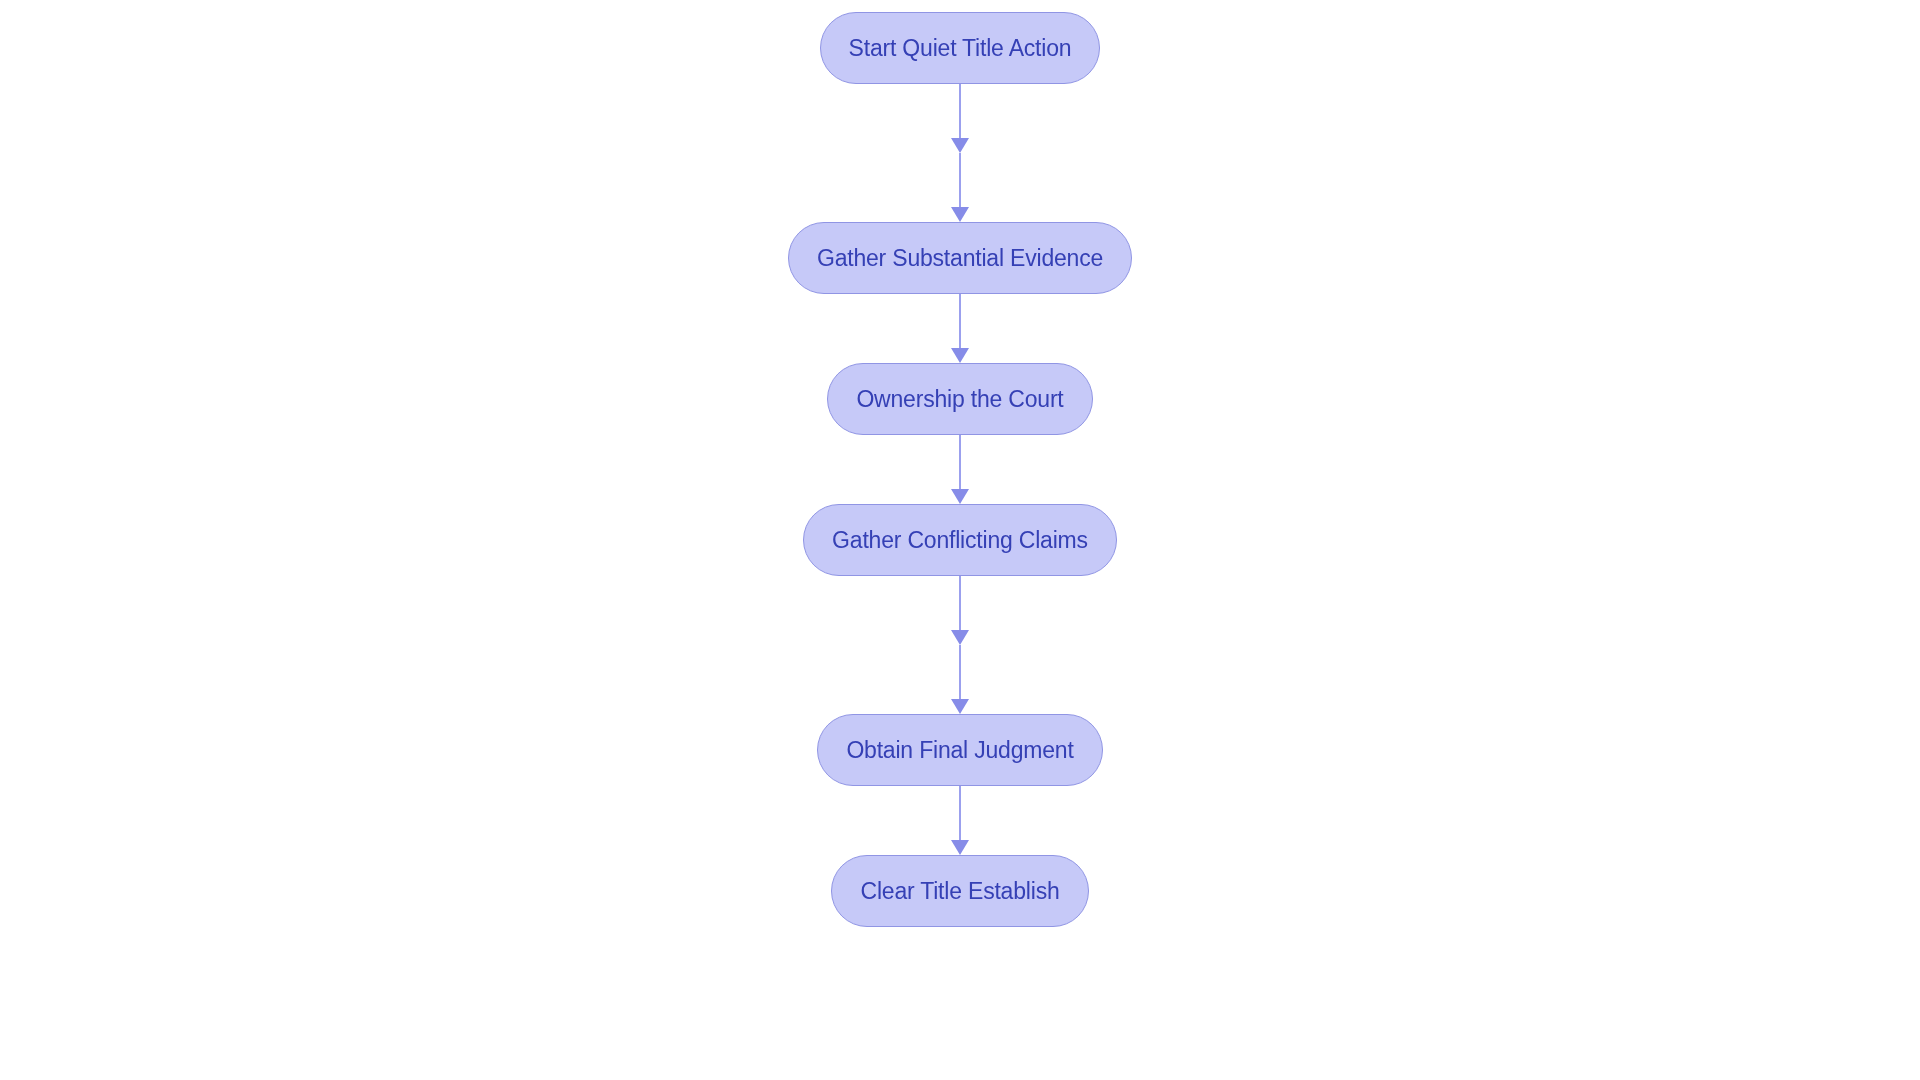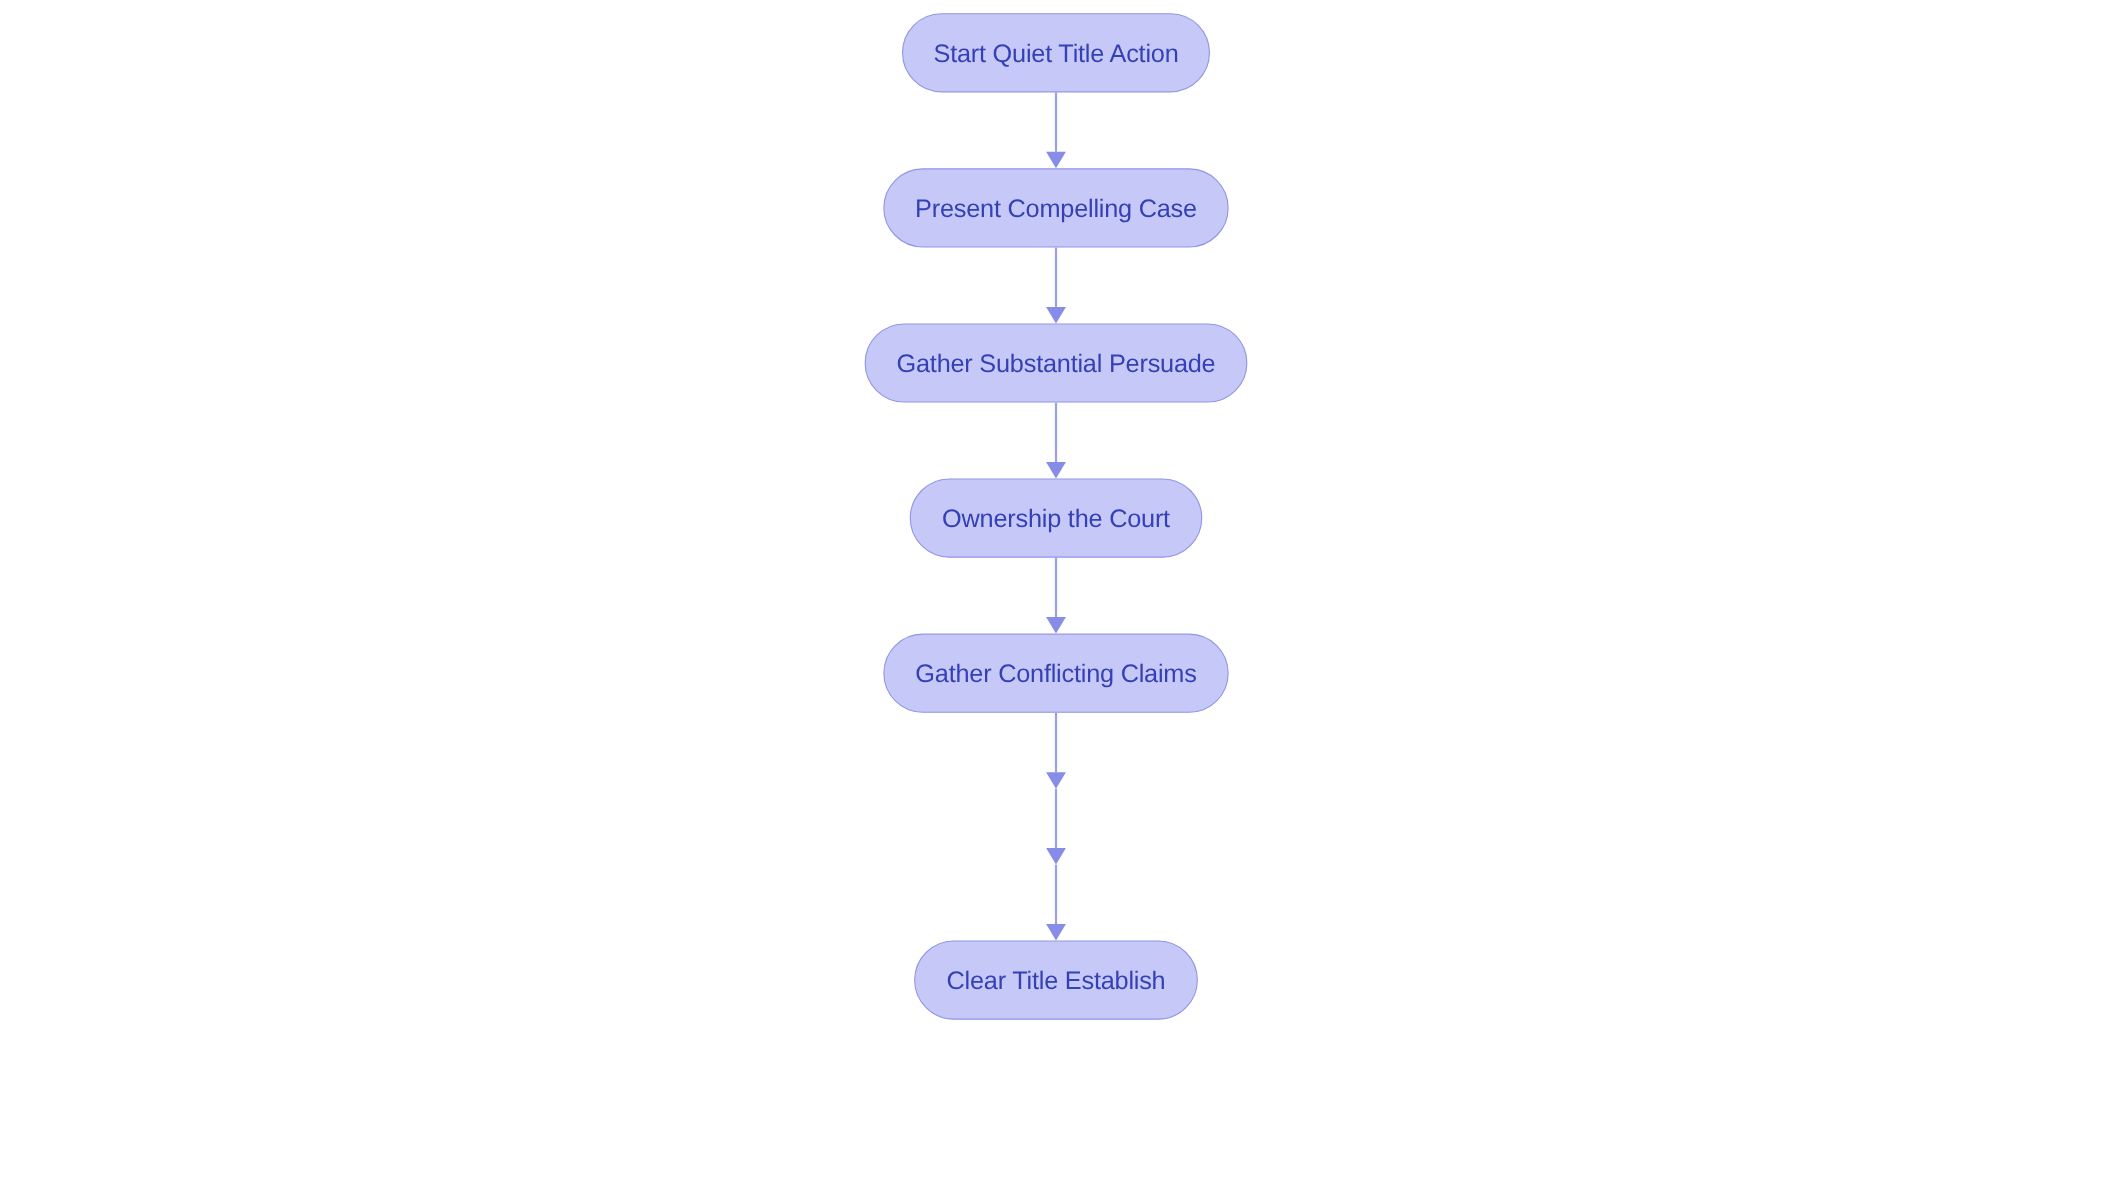"Present Compelling Case" div.node { html: <div> <span>Present Compelling Case</span> </div> -> none }
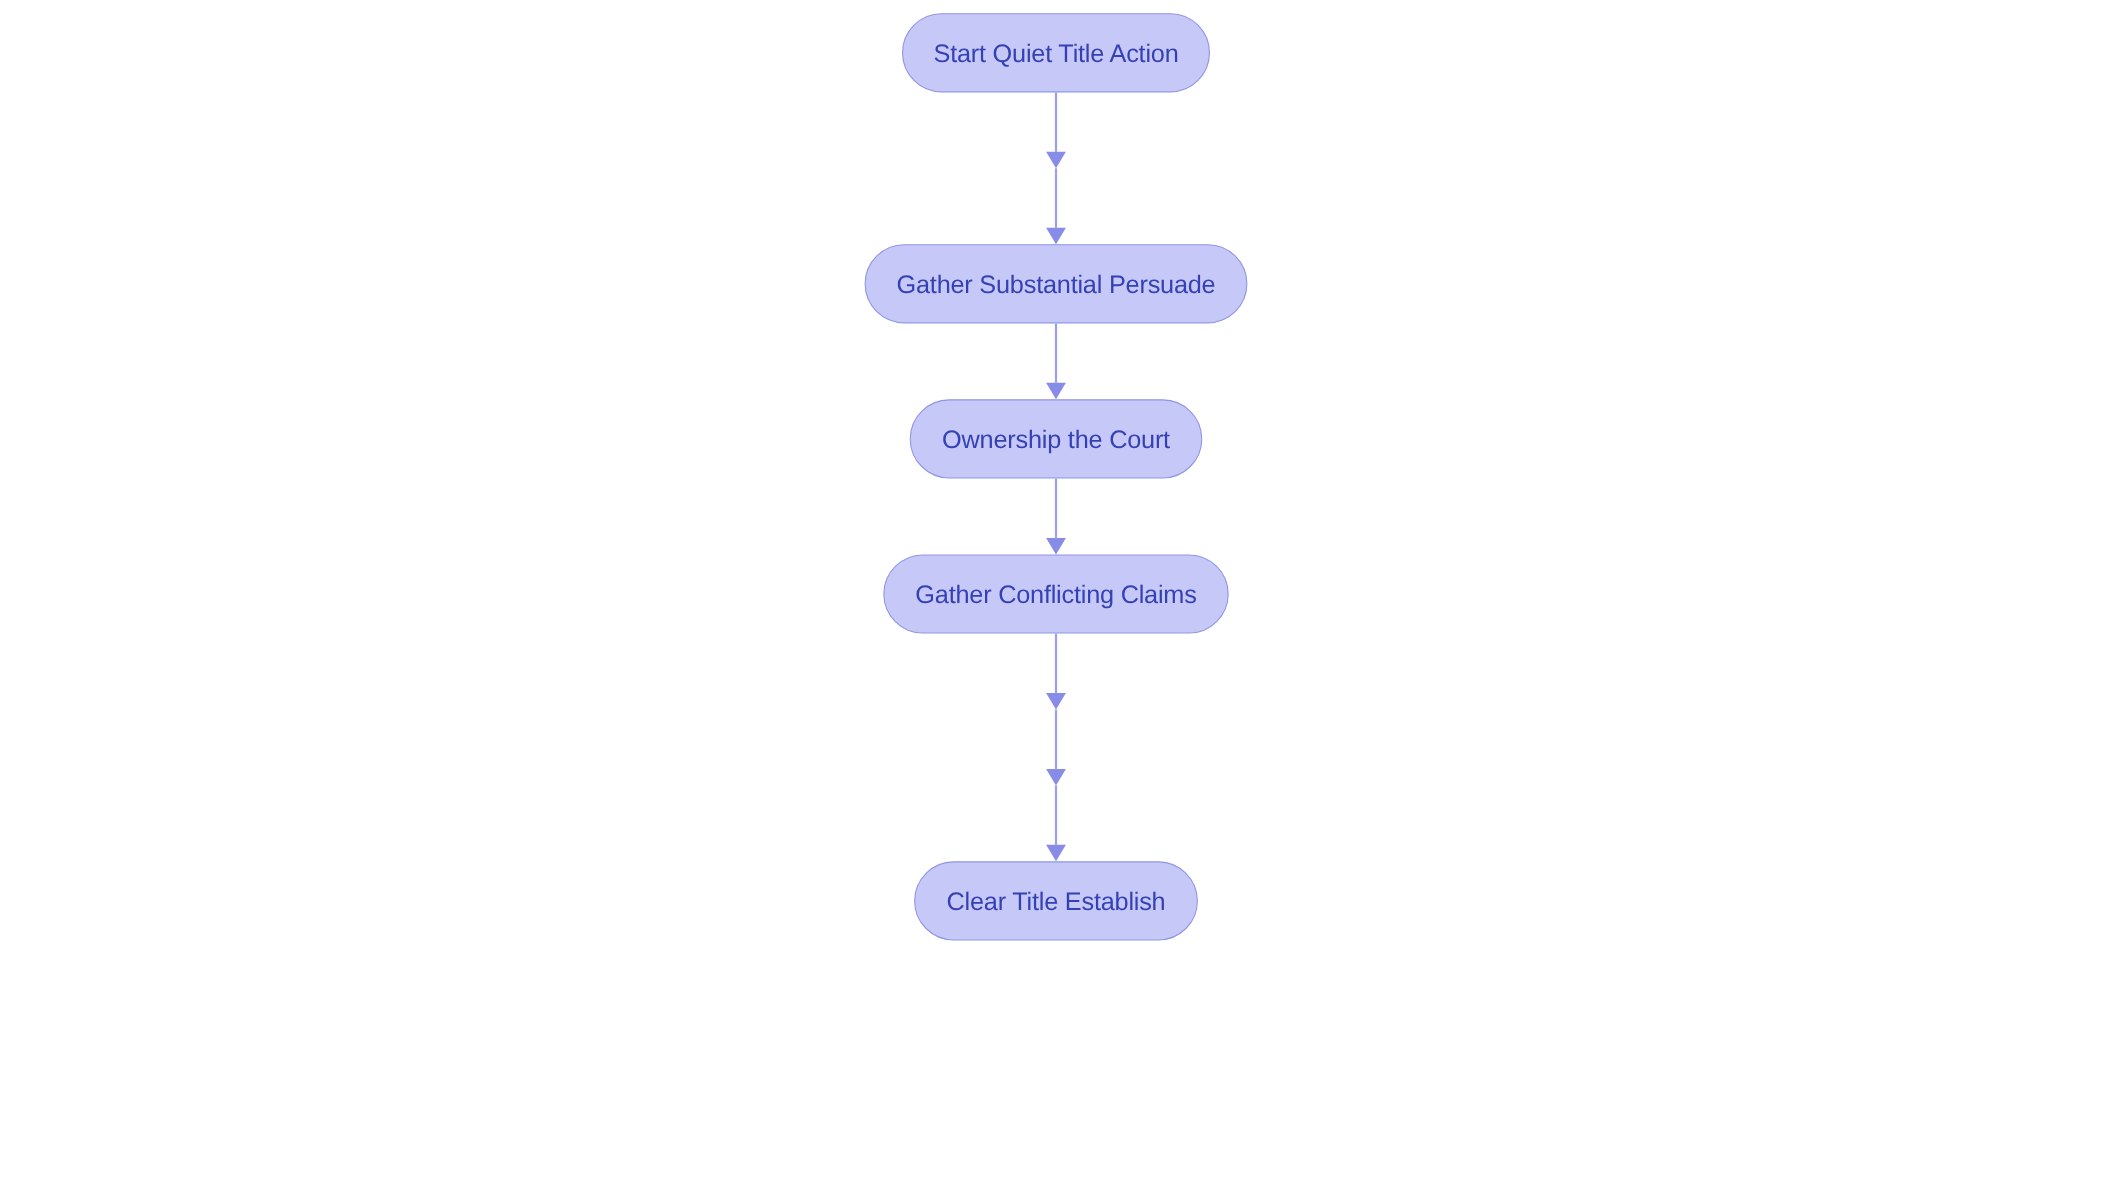"Gather Substantial Persuade" span.node-label { text: Persuade -> Evidence }
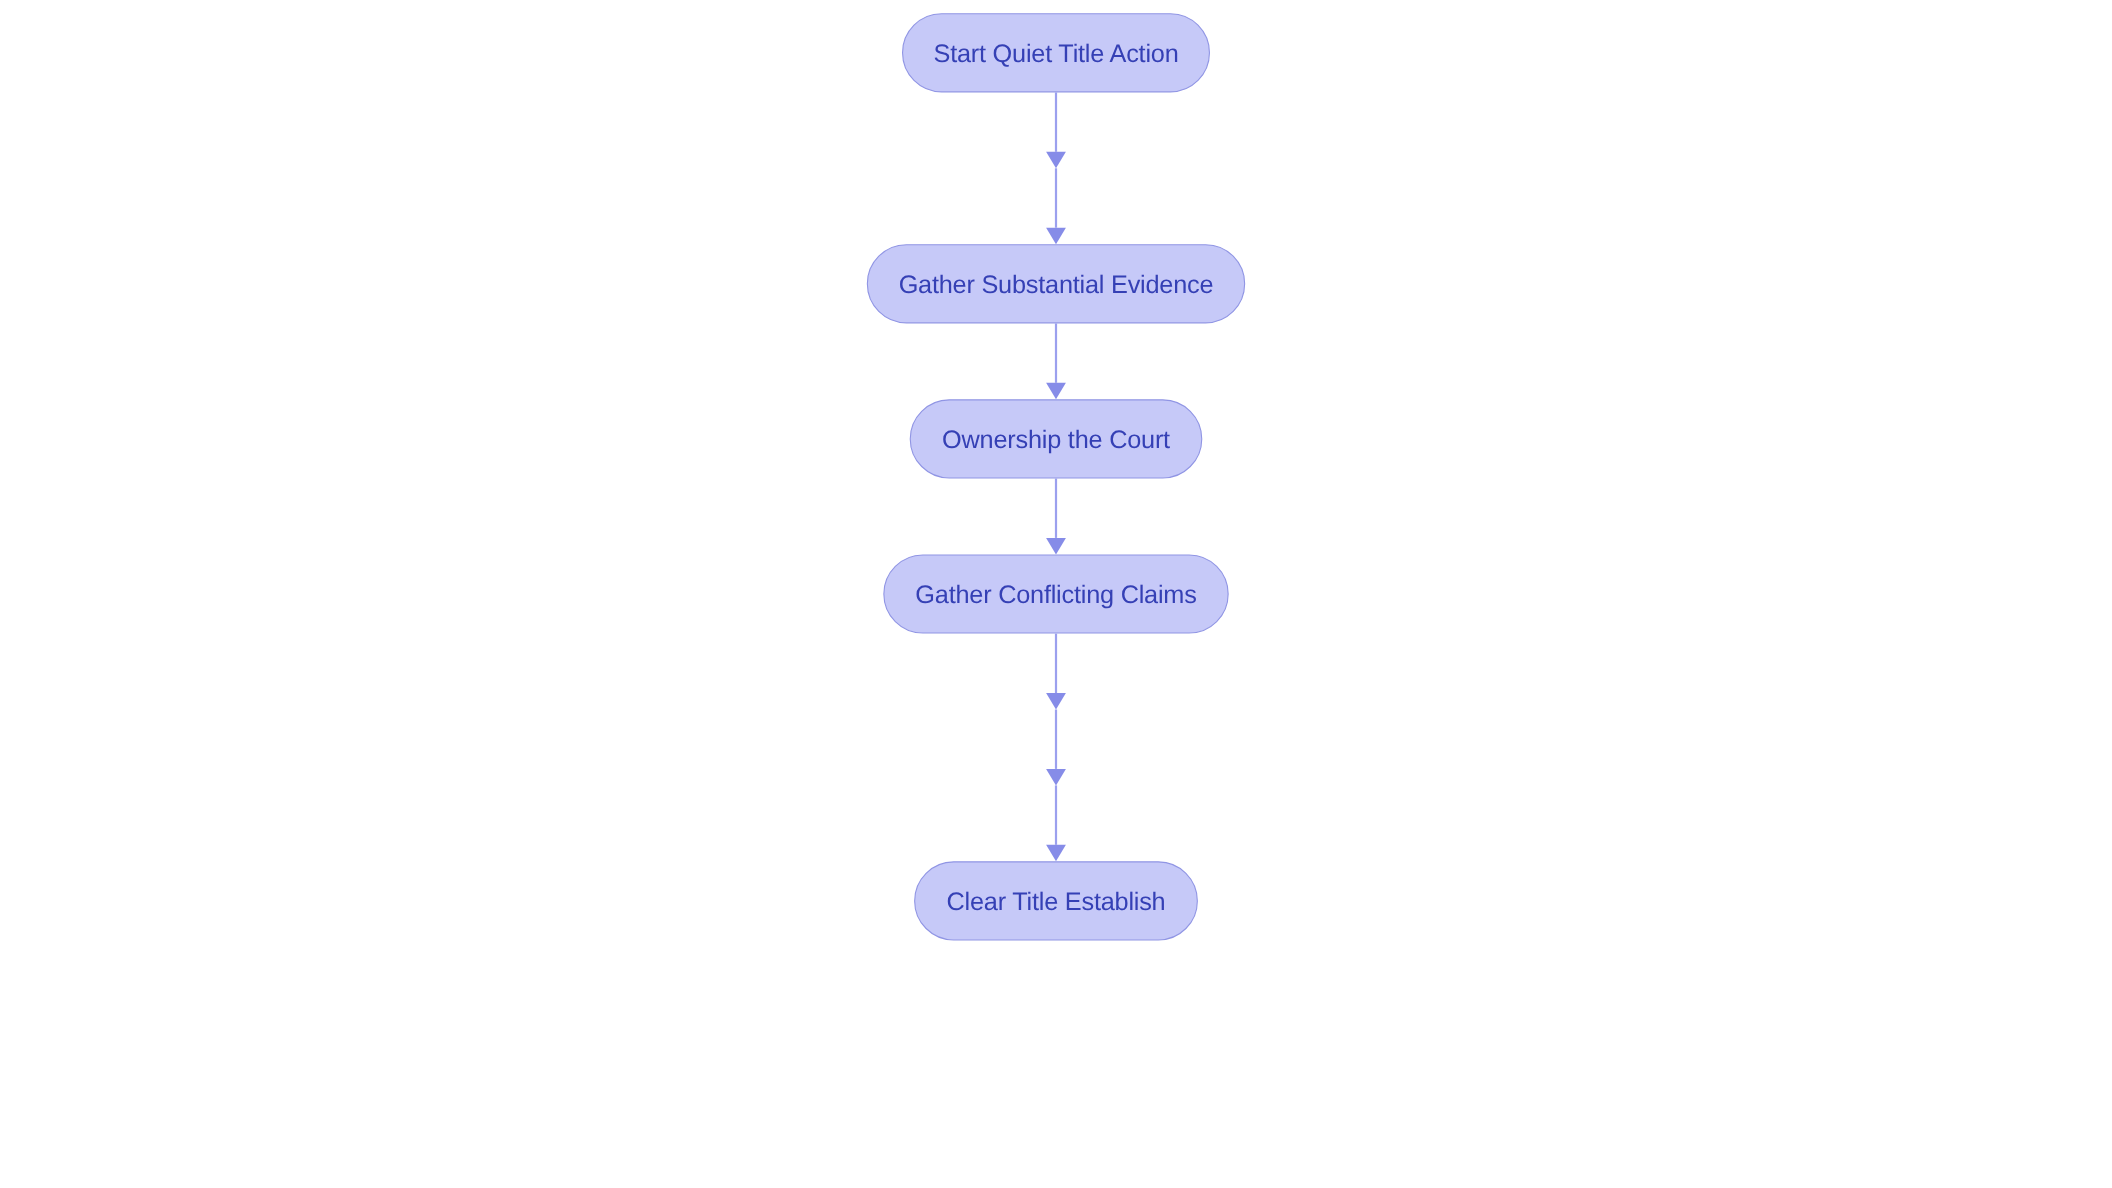"Obtain Final Judgment" div.node { html: none -> <div> <span>Obtain Final Judgment</span> </div> }
